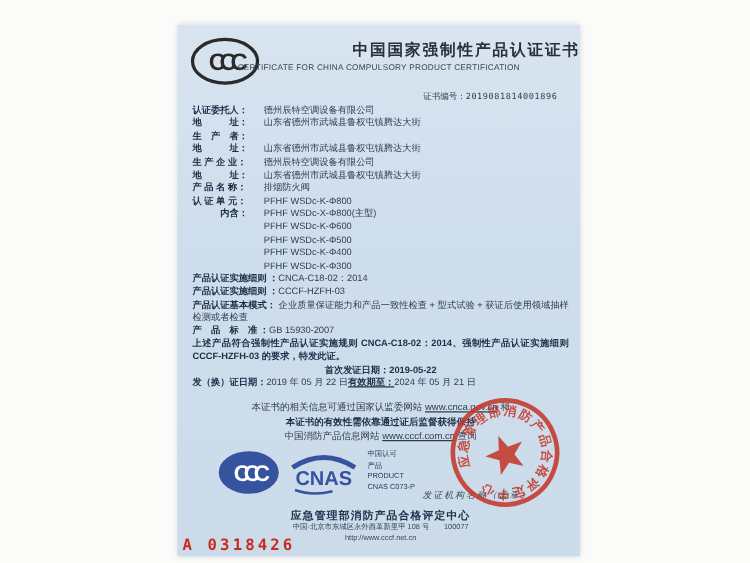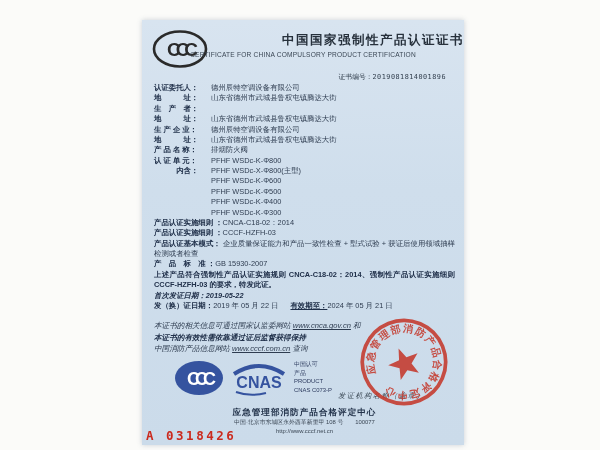"首次发证日期：2019-05-22" .center { font-style: italic -> none; text-align: left -> center }
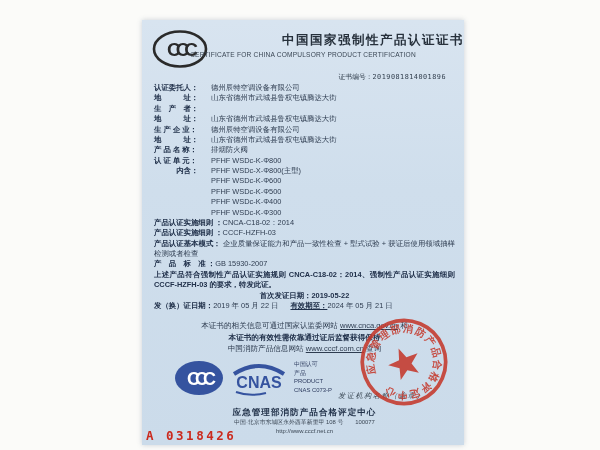"有效期至：" .dateline .gap { margin-left: 12px -> none }
